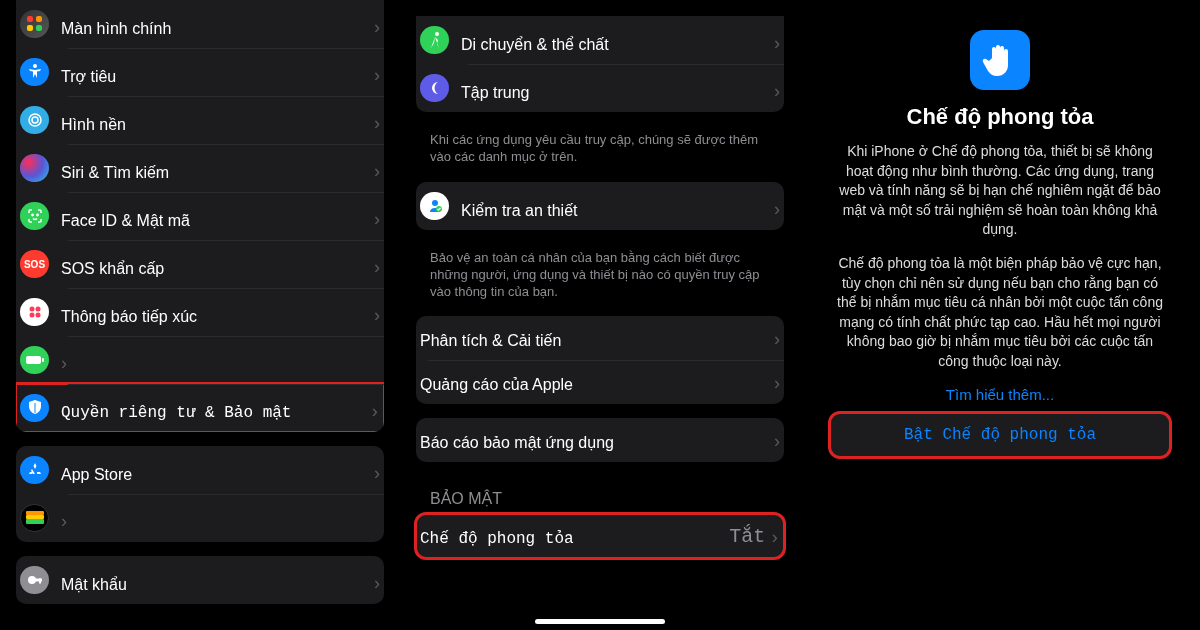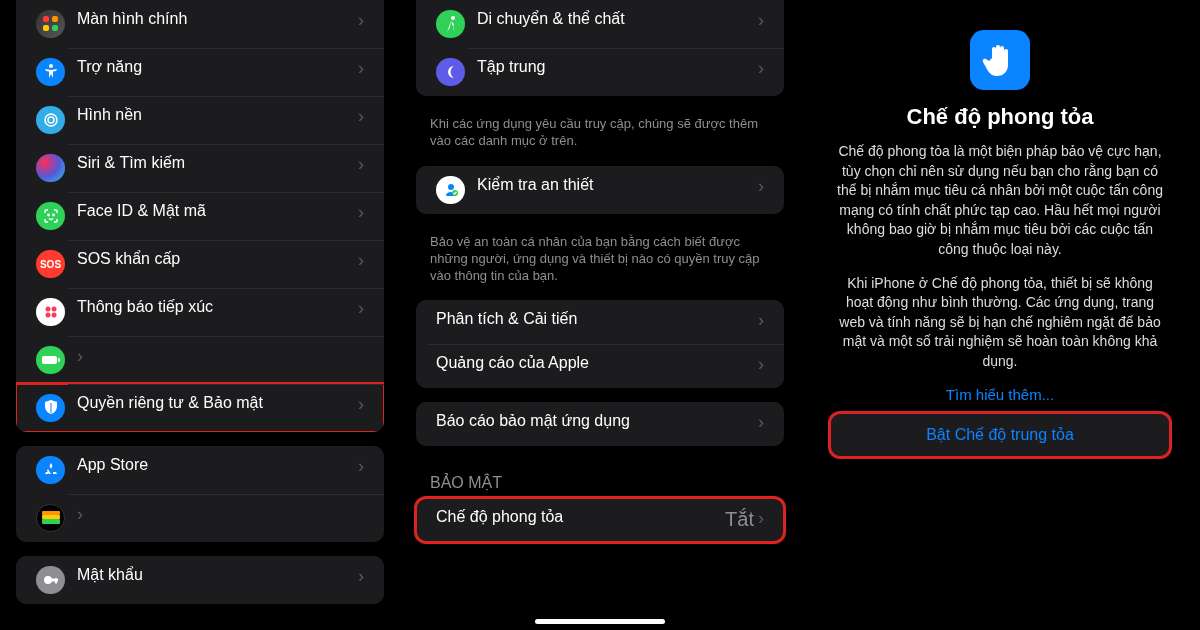"Màn hình chính" .row { align-items: flex-start -> flex-end; padding: 10px 20px -> 10px 4px }
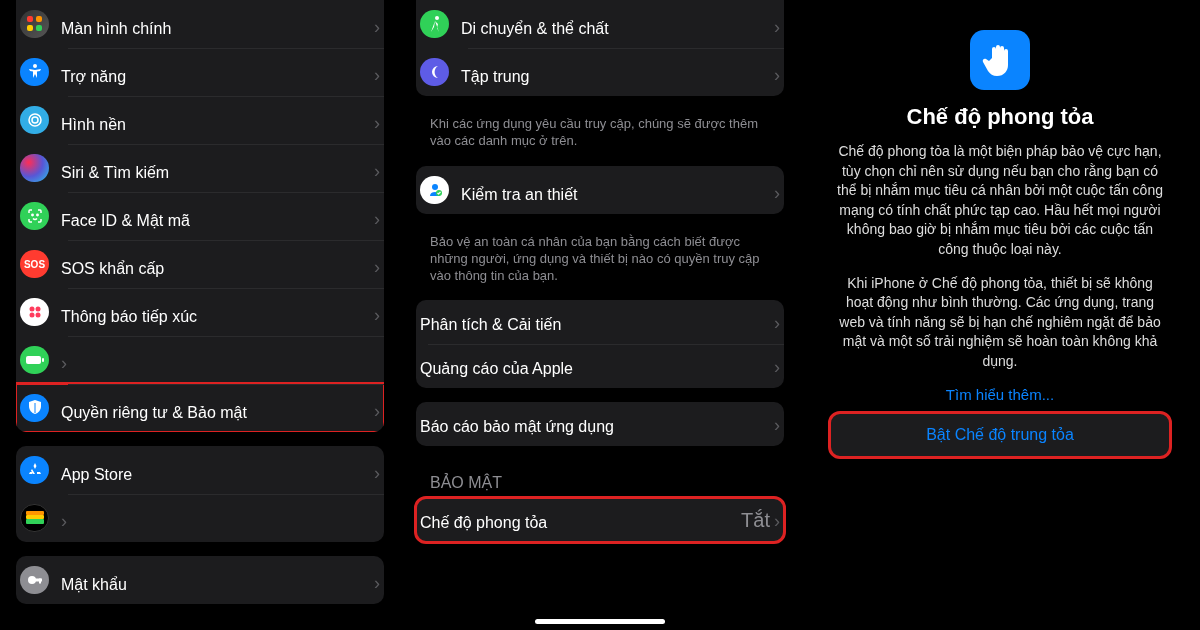"Di chuyển & thể chất" div.group { margin-top: 0 -> 16px }
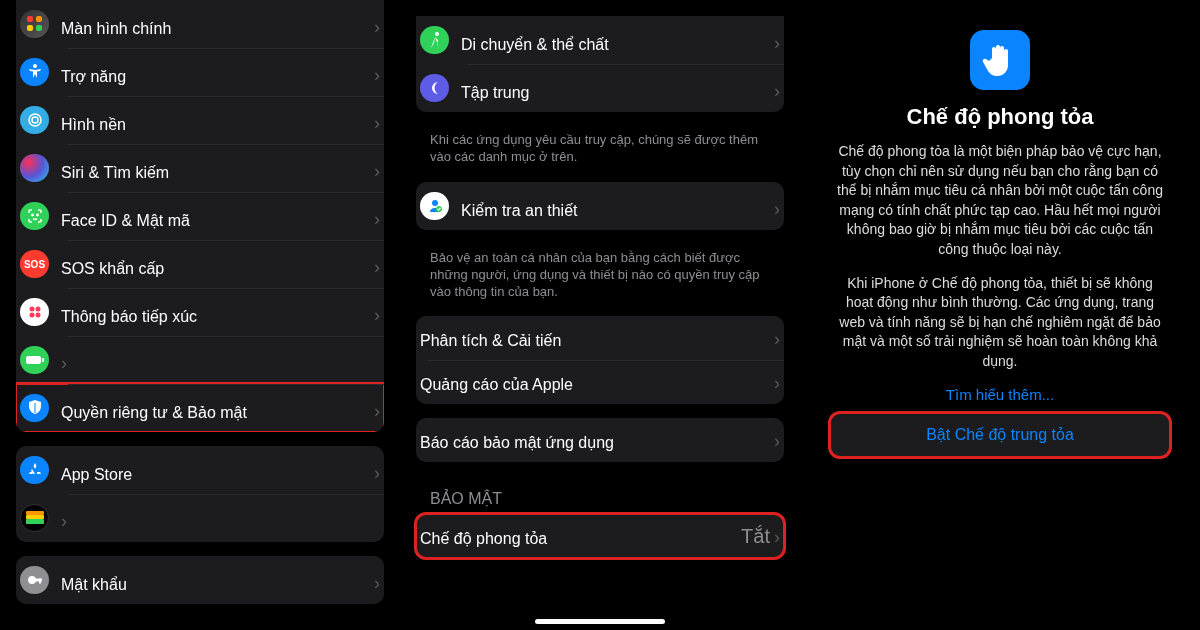"Trợ năng" span.label { text: năng -> tiêu }
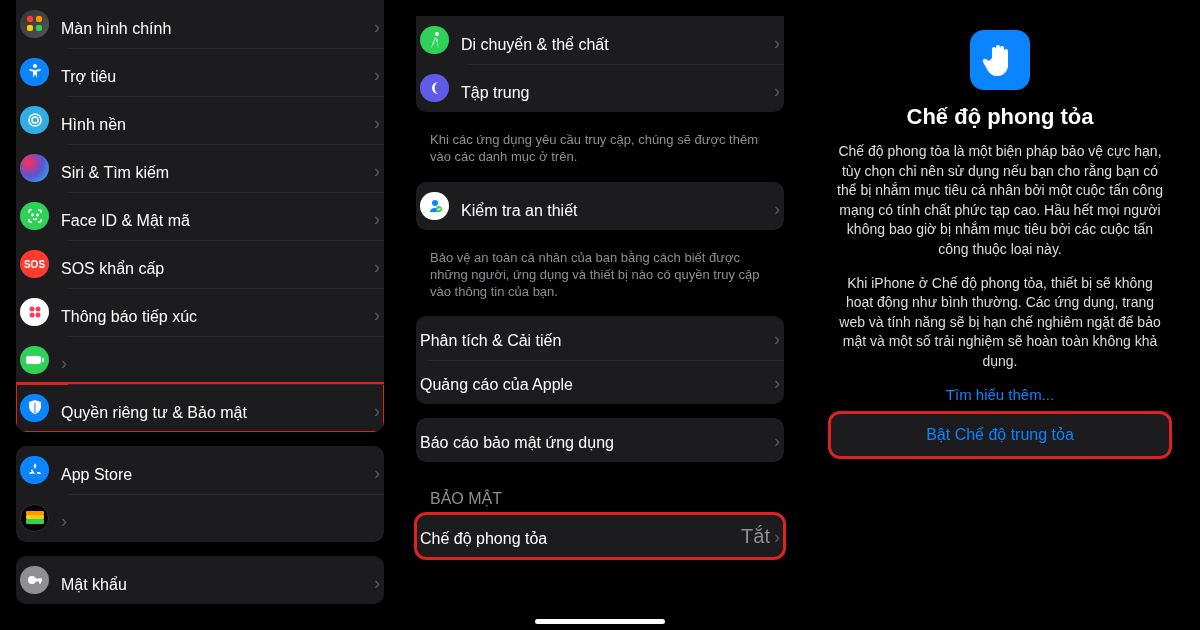"Chế độ phong tỏa là" div.hero-text { order: before "Khi iPhone ở Chế độ" -> after "Khi iPhone ở Chế độ" }
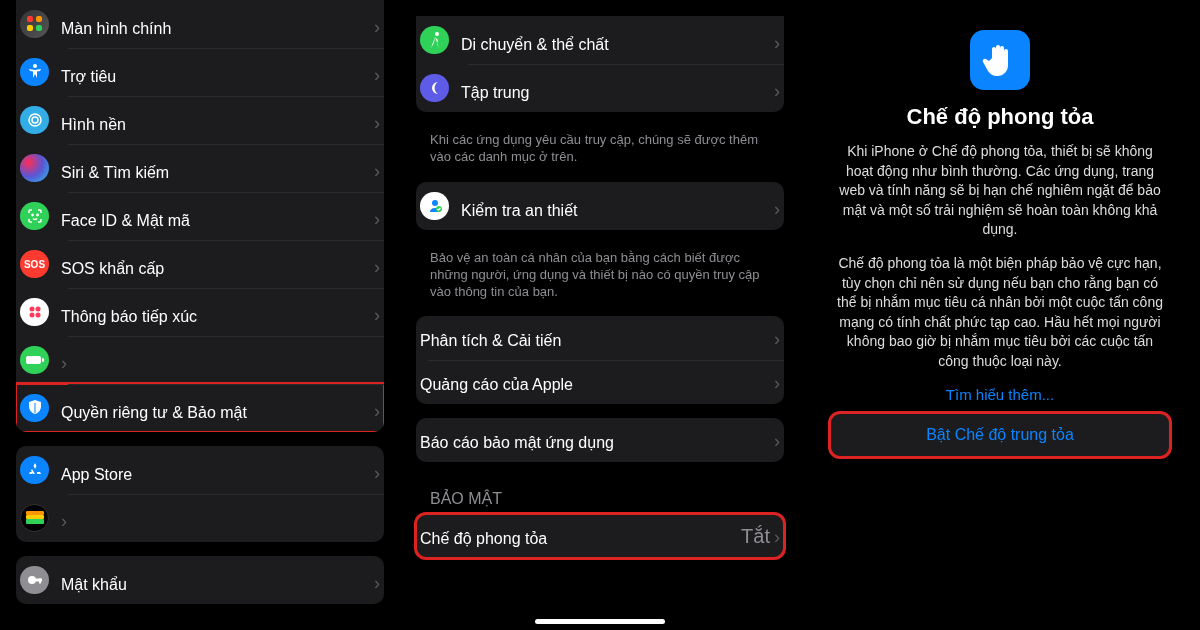"Quyền riêng tư & Bảo" .highlight { font-family: none -> Liberation Mono, monospace }
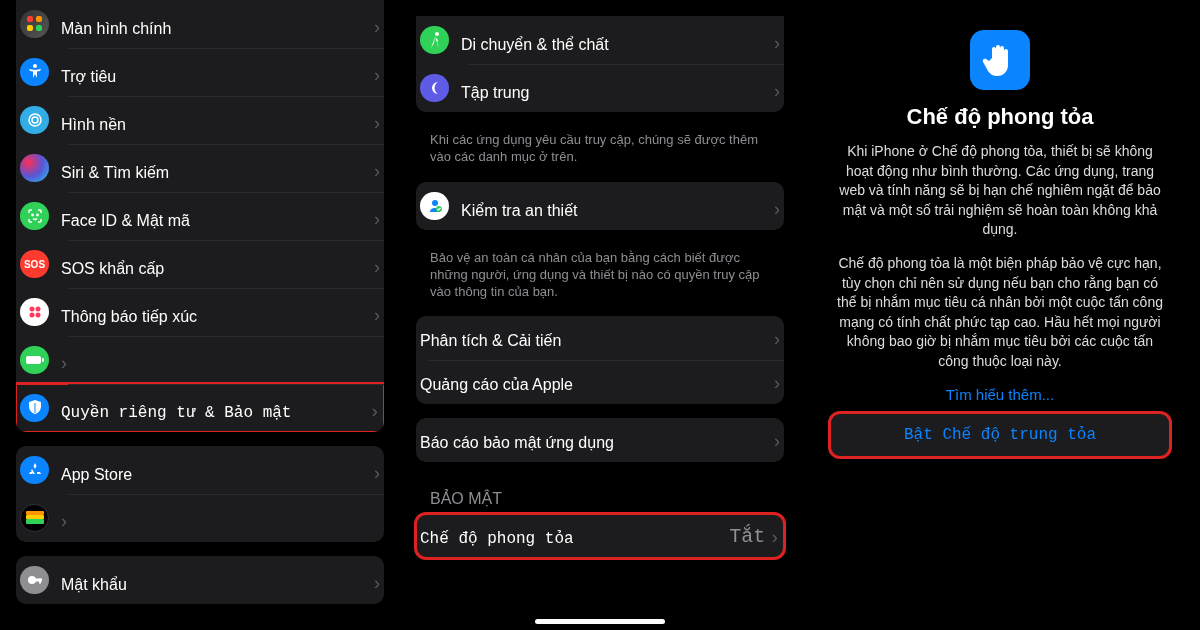"Bật Chế độ trung tỏa" div.action-btn { text: trung -> phong }
